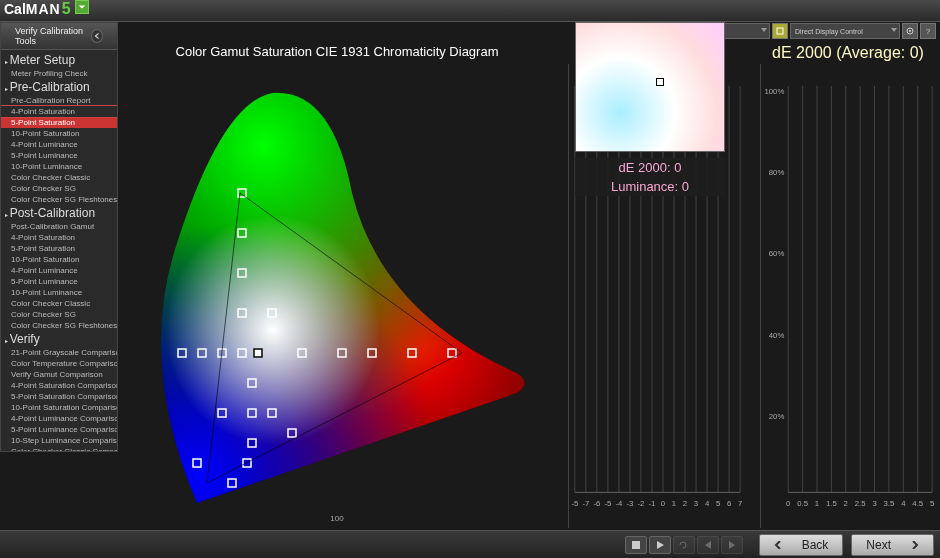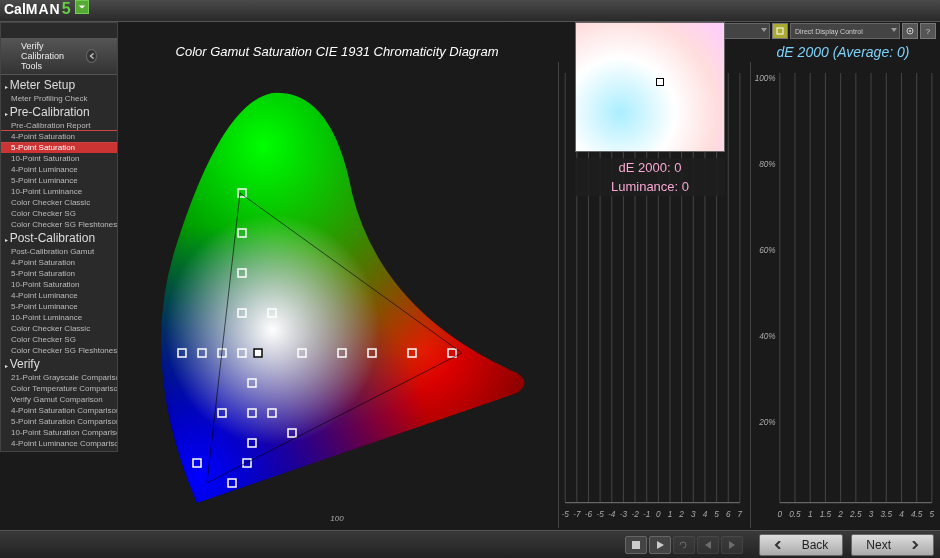"Verify Calibration Tools" .sidebar-header { margin-top: 15px -> none; padding: 3px 20px -> 3px 14px }
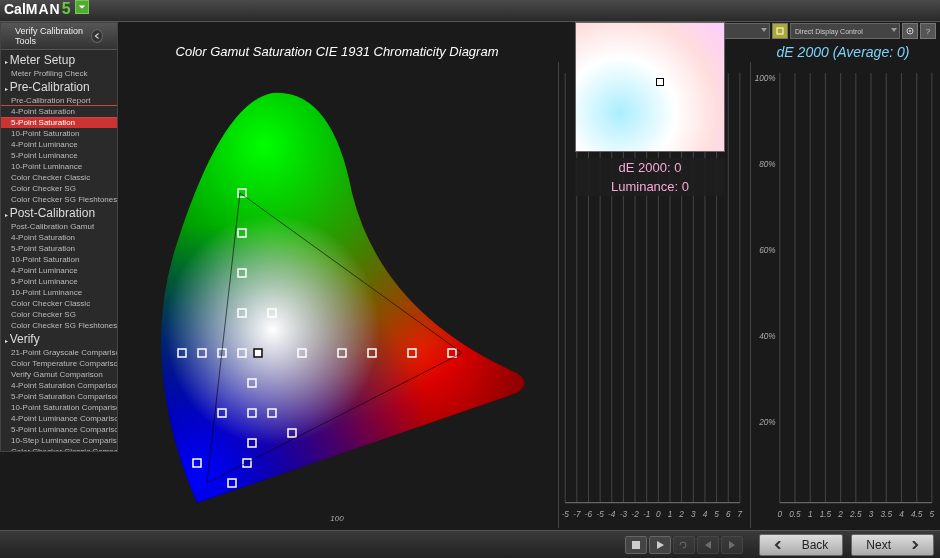"Color Gamut Saturation CIE 1931" .main { font-style: italic -> none; gap: 6px -> 16px }
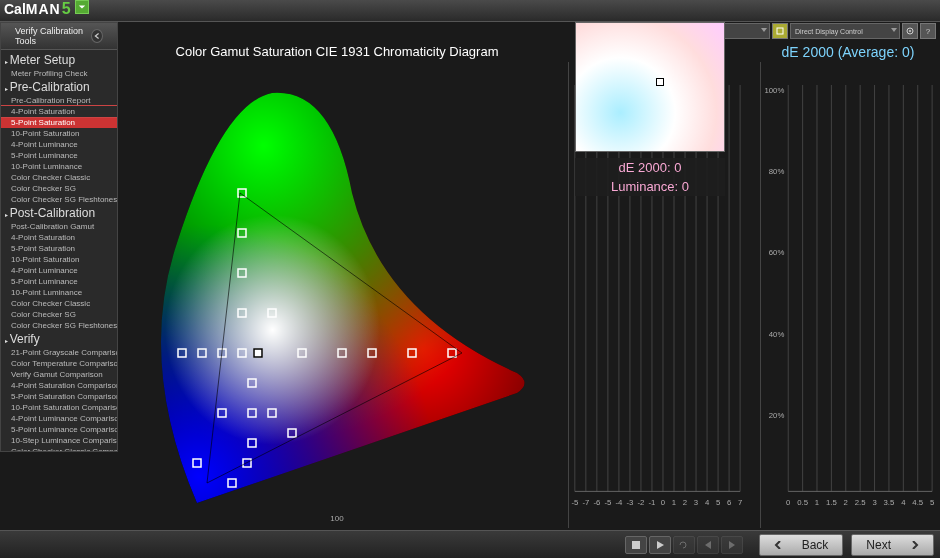"dE 2000 (Average: 0)" .chart-title { color: #7dd3fc -> #fef9c3; font-size: 14px -> 16px }
